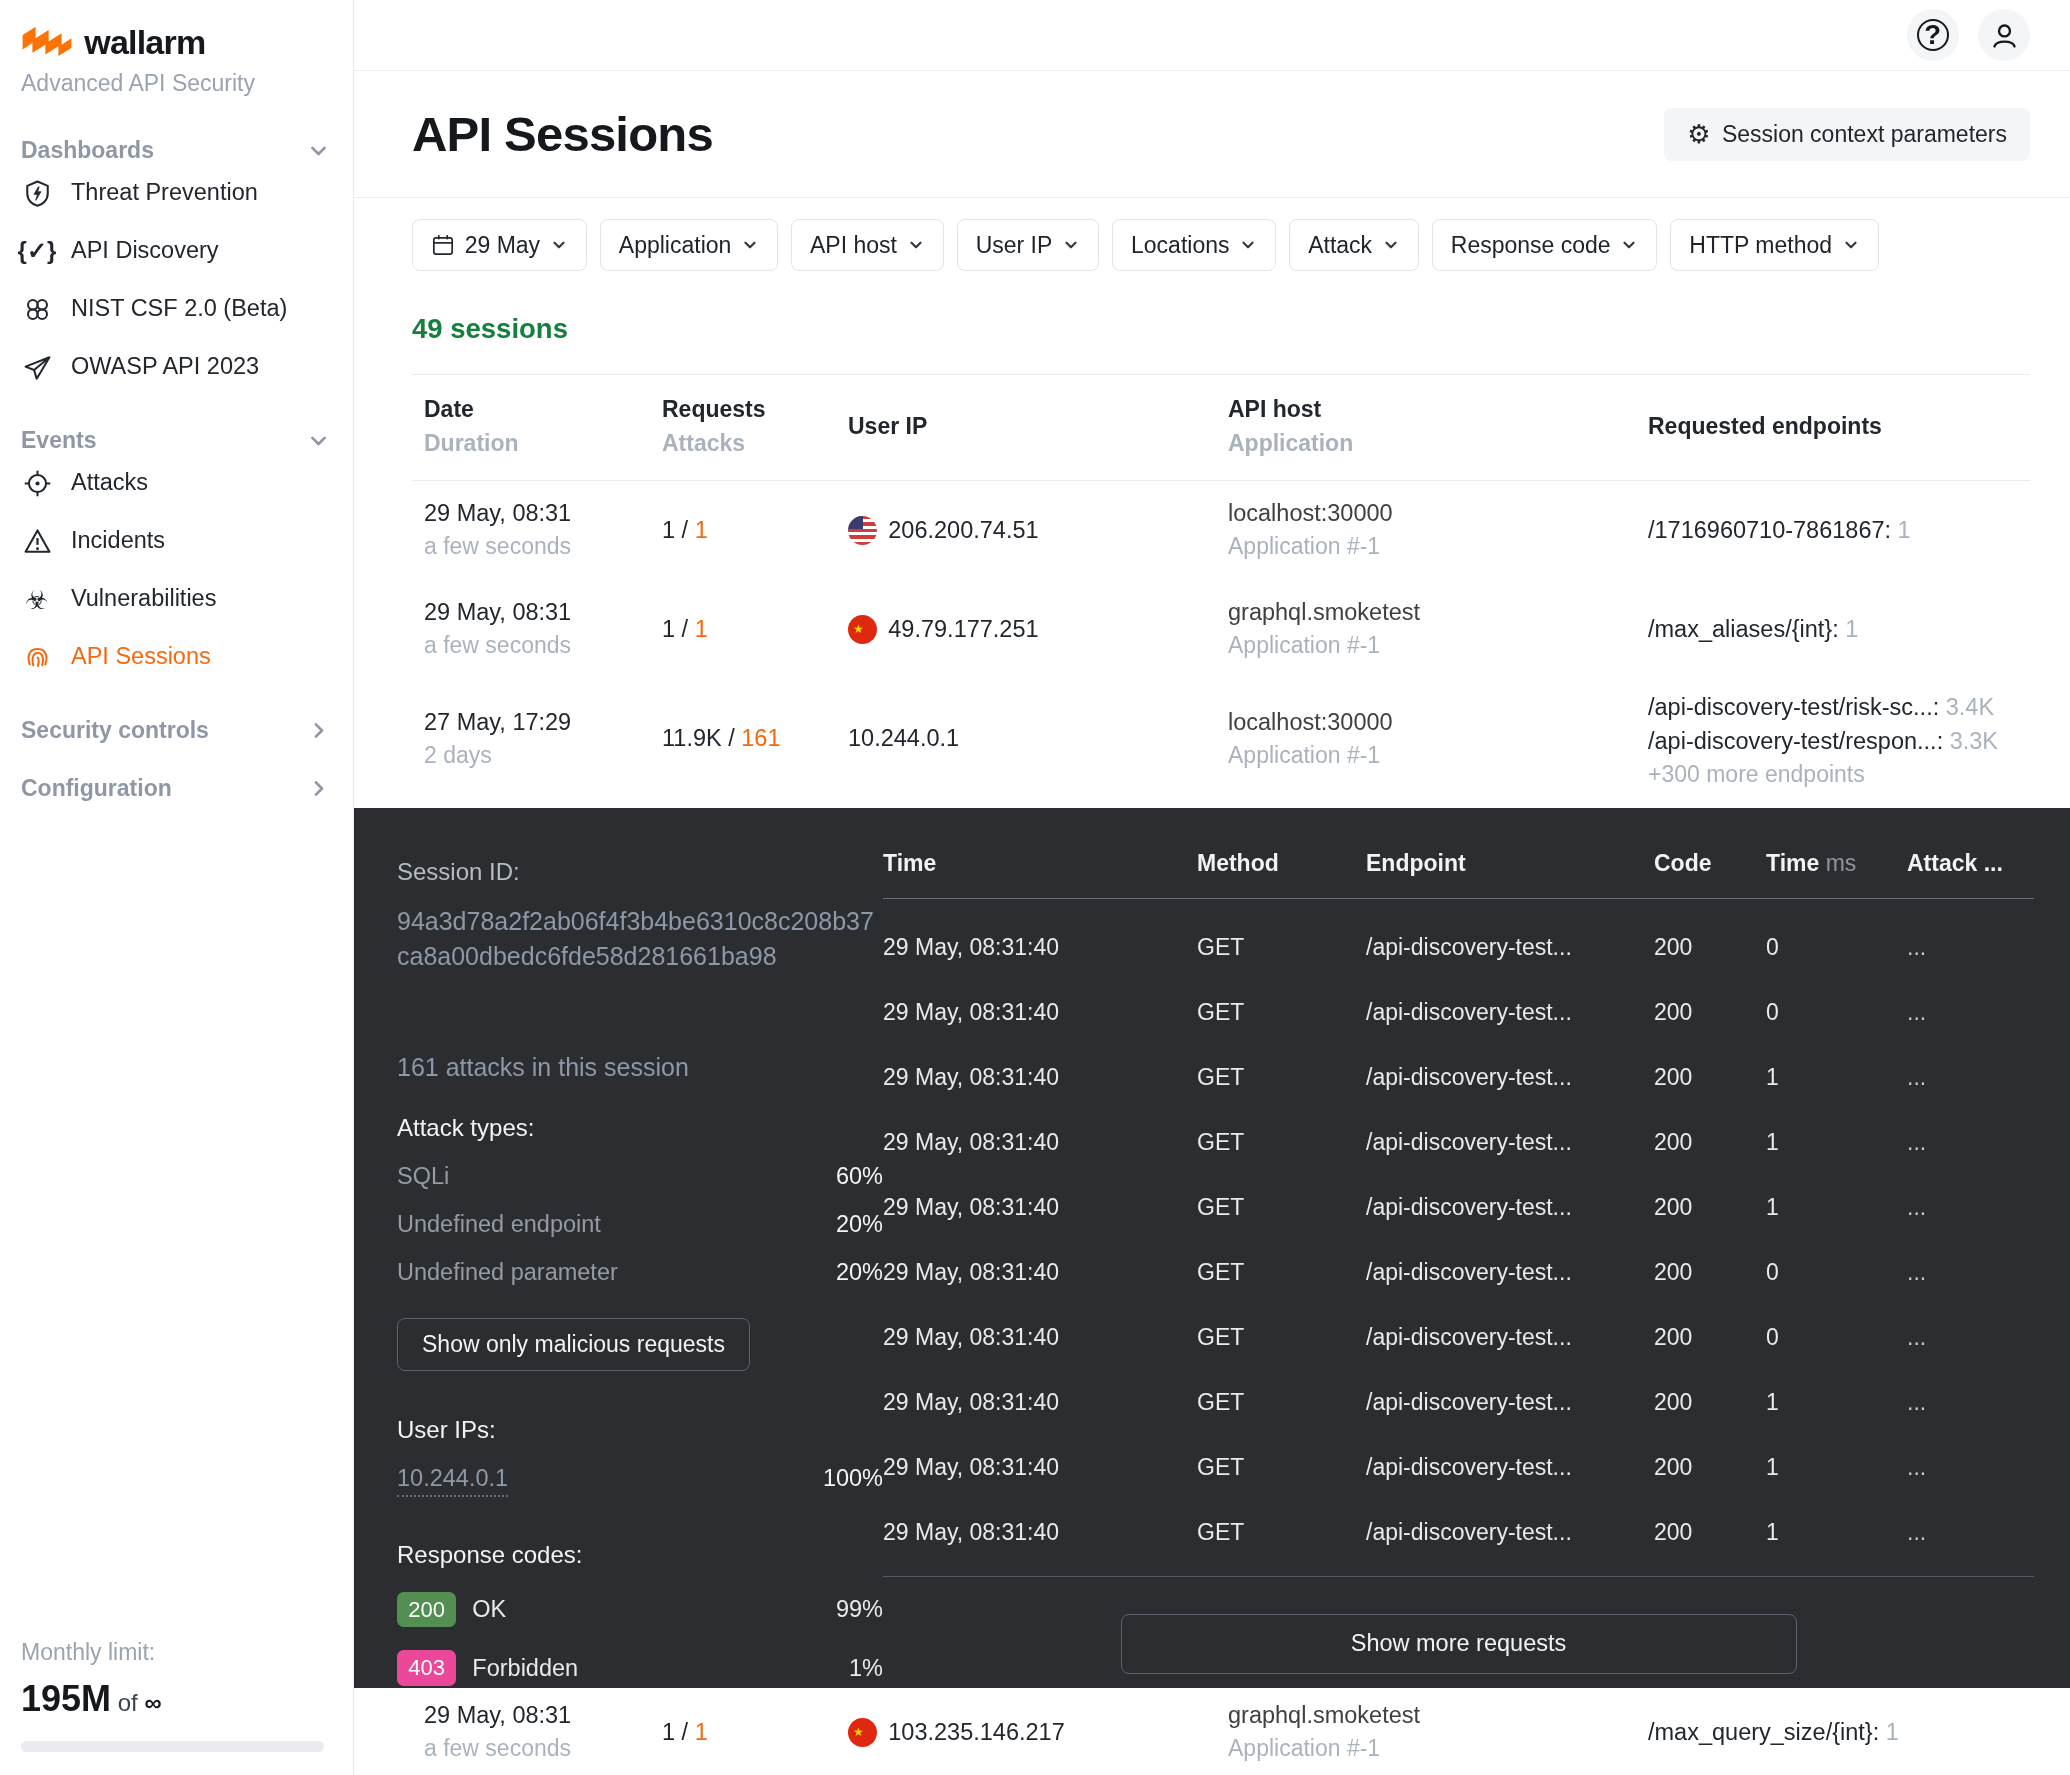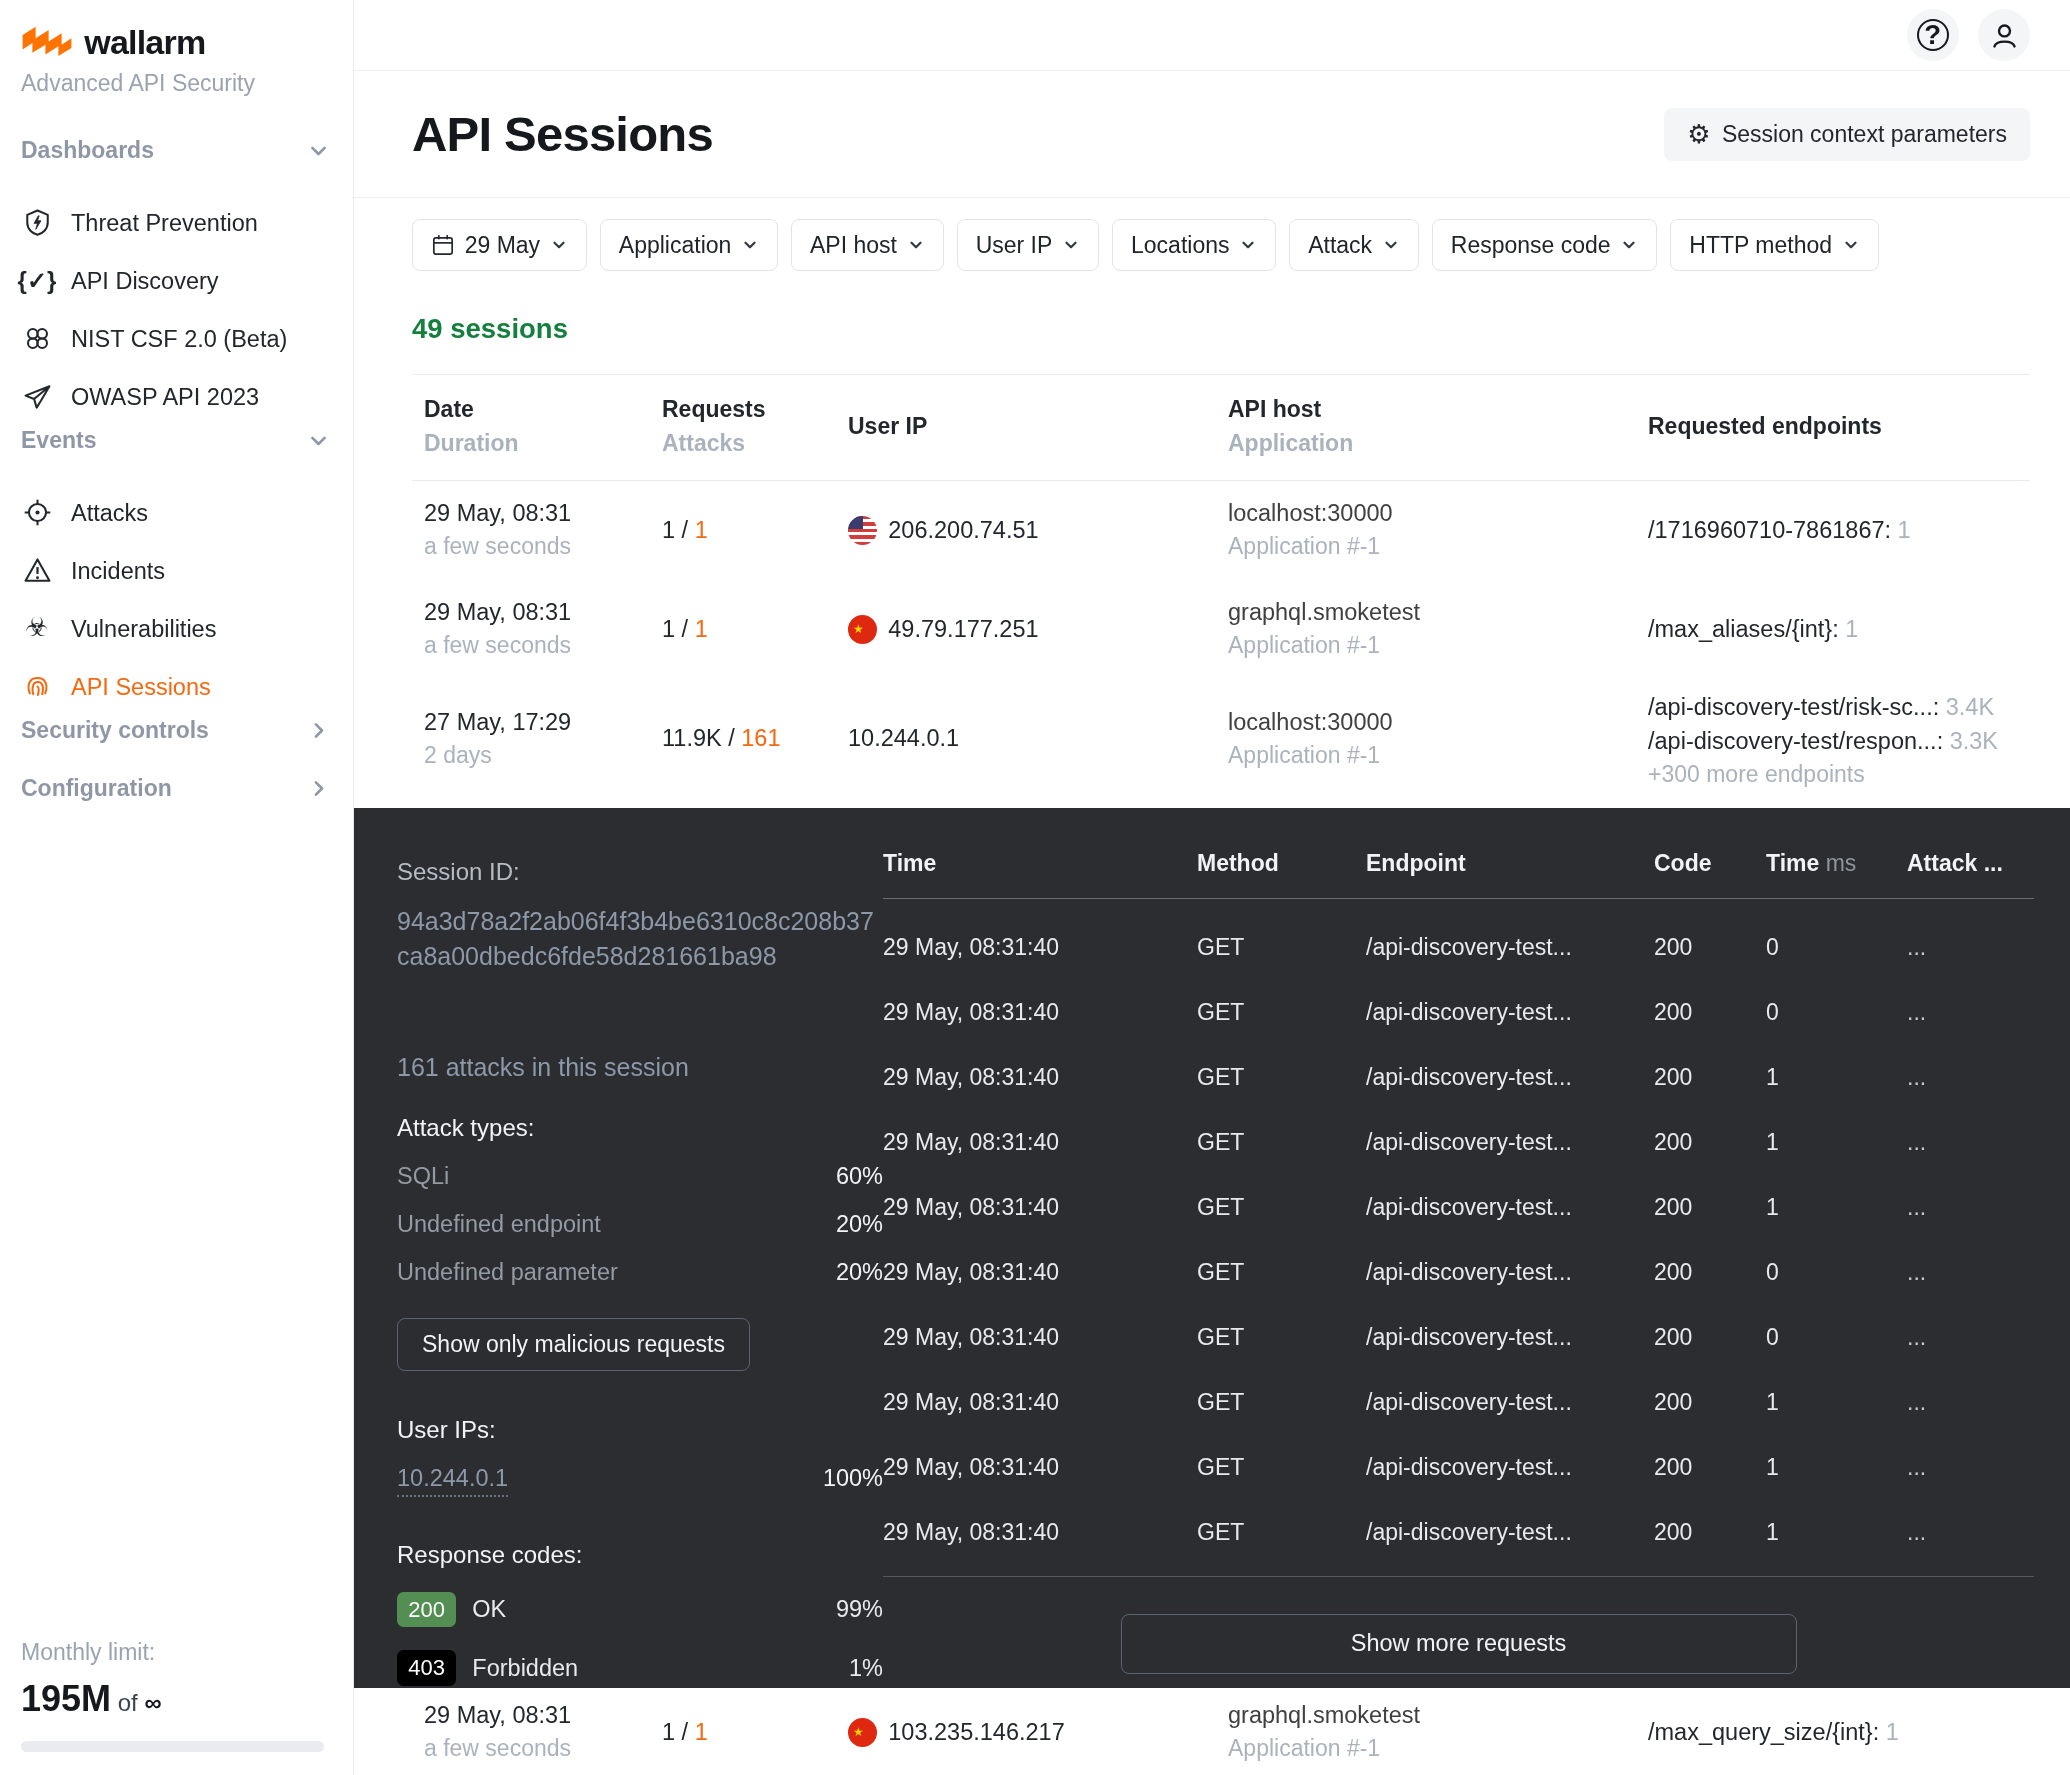"Threat Prevention" .side-item { align-items: flex-end -> flex-start }
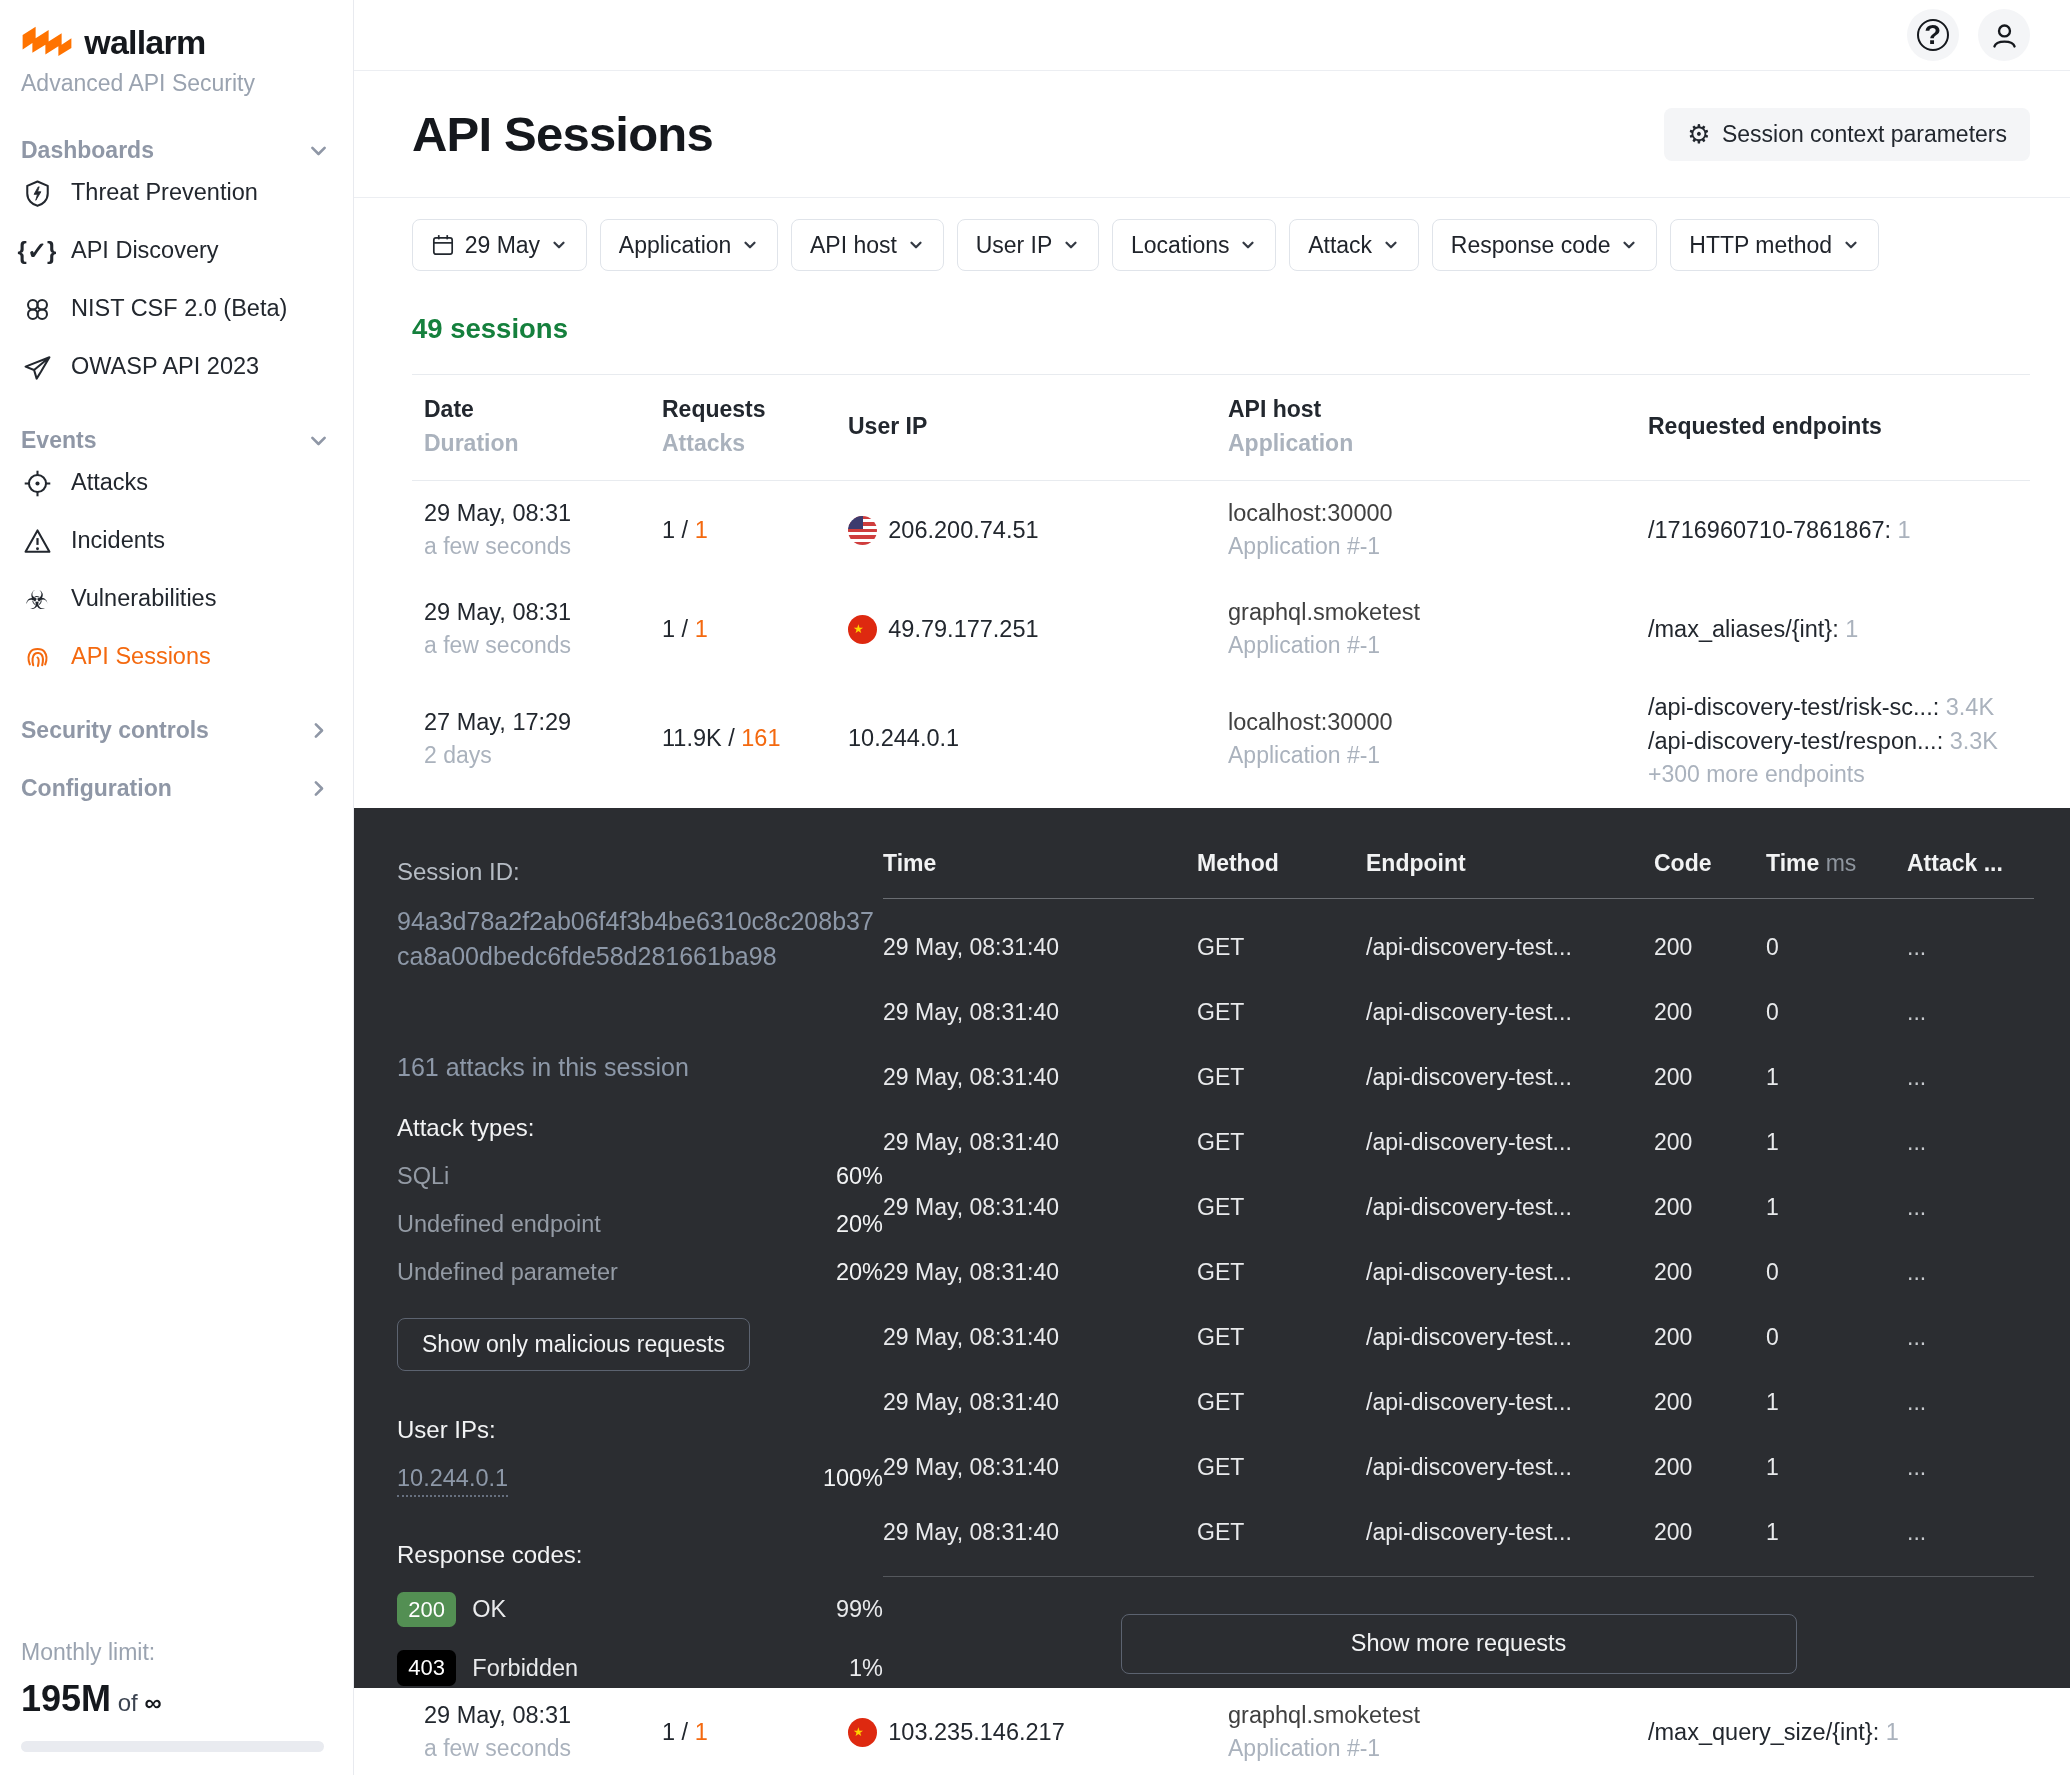"403" .code-badge.olive { background: #000000 -> #ec4899 }
